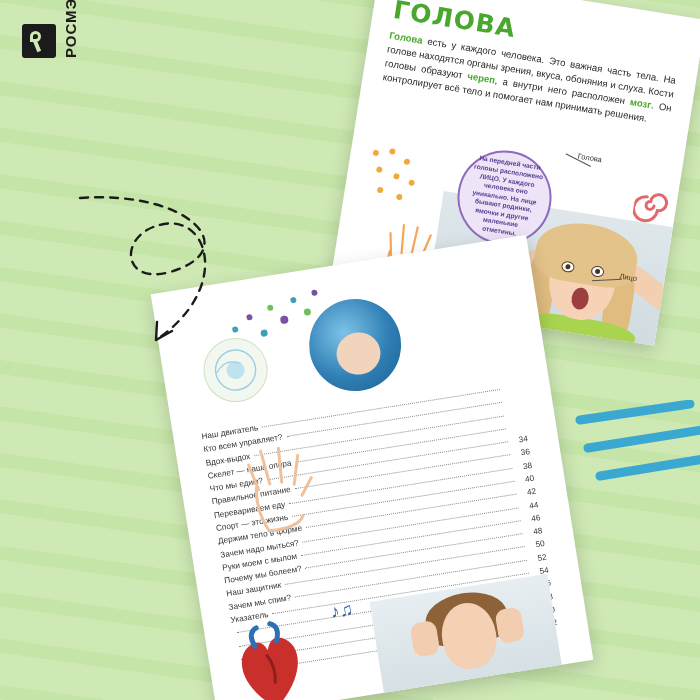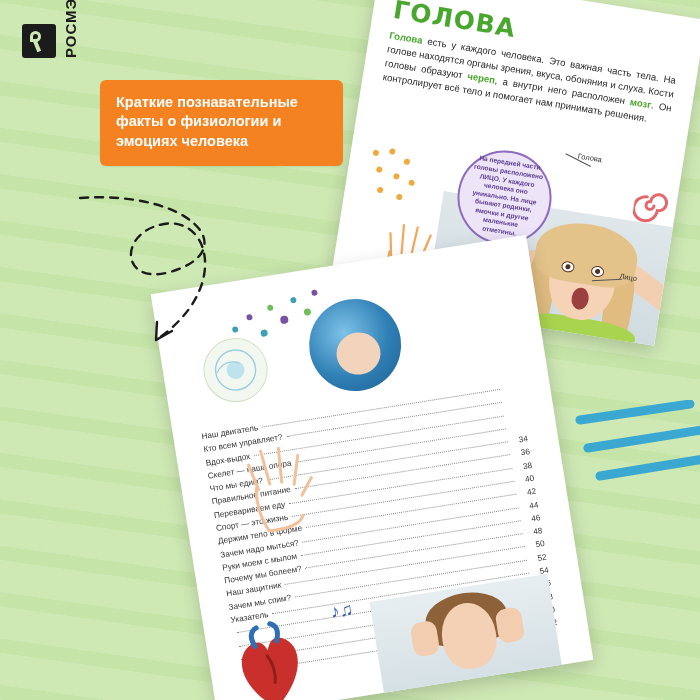"Краткие познавательные факты о" div.badge { html: <div>Краткие познавательные факты о физиологии и эмоциях человека</div> -> none }
